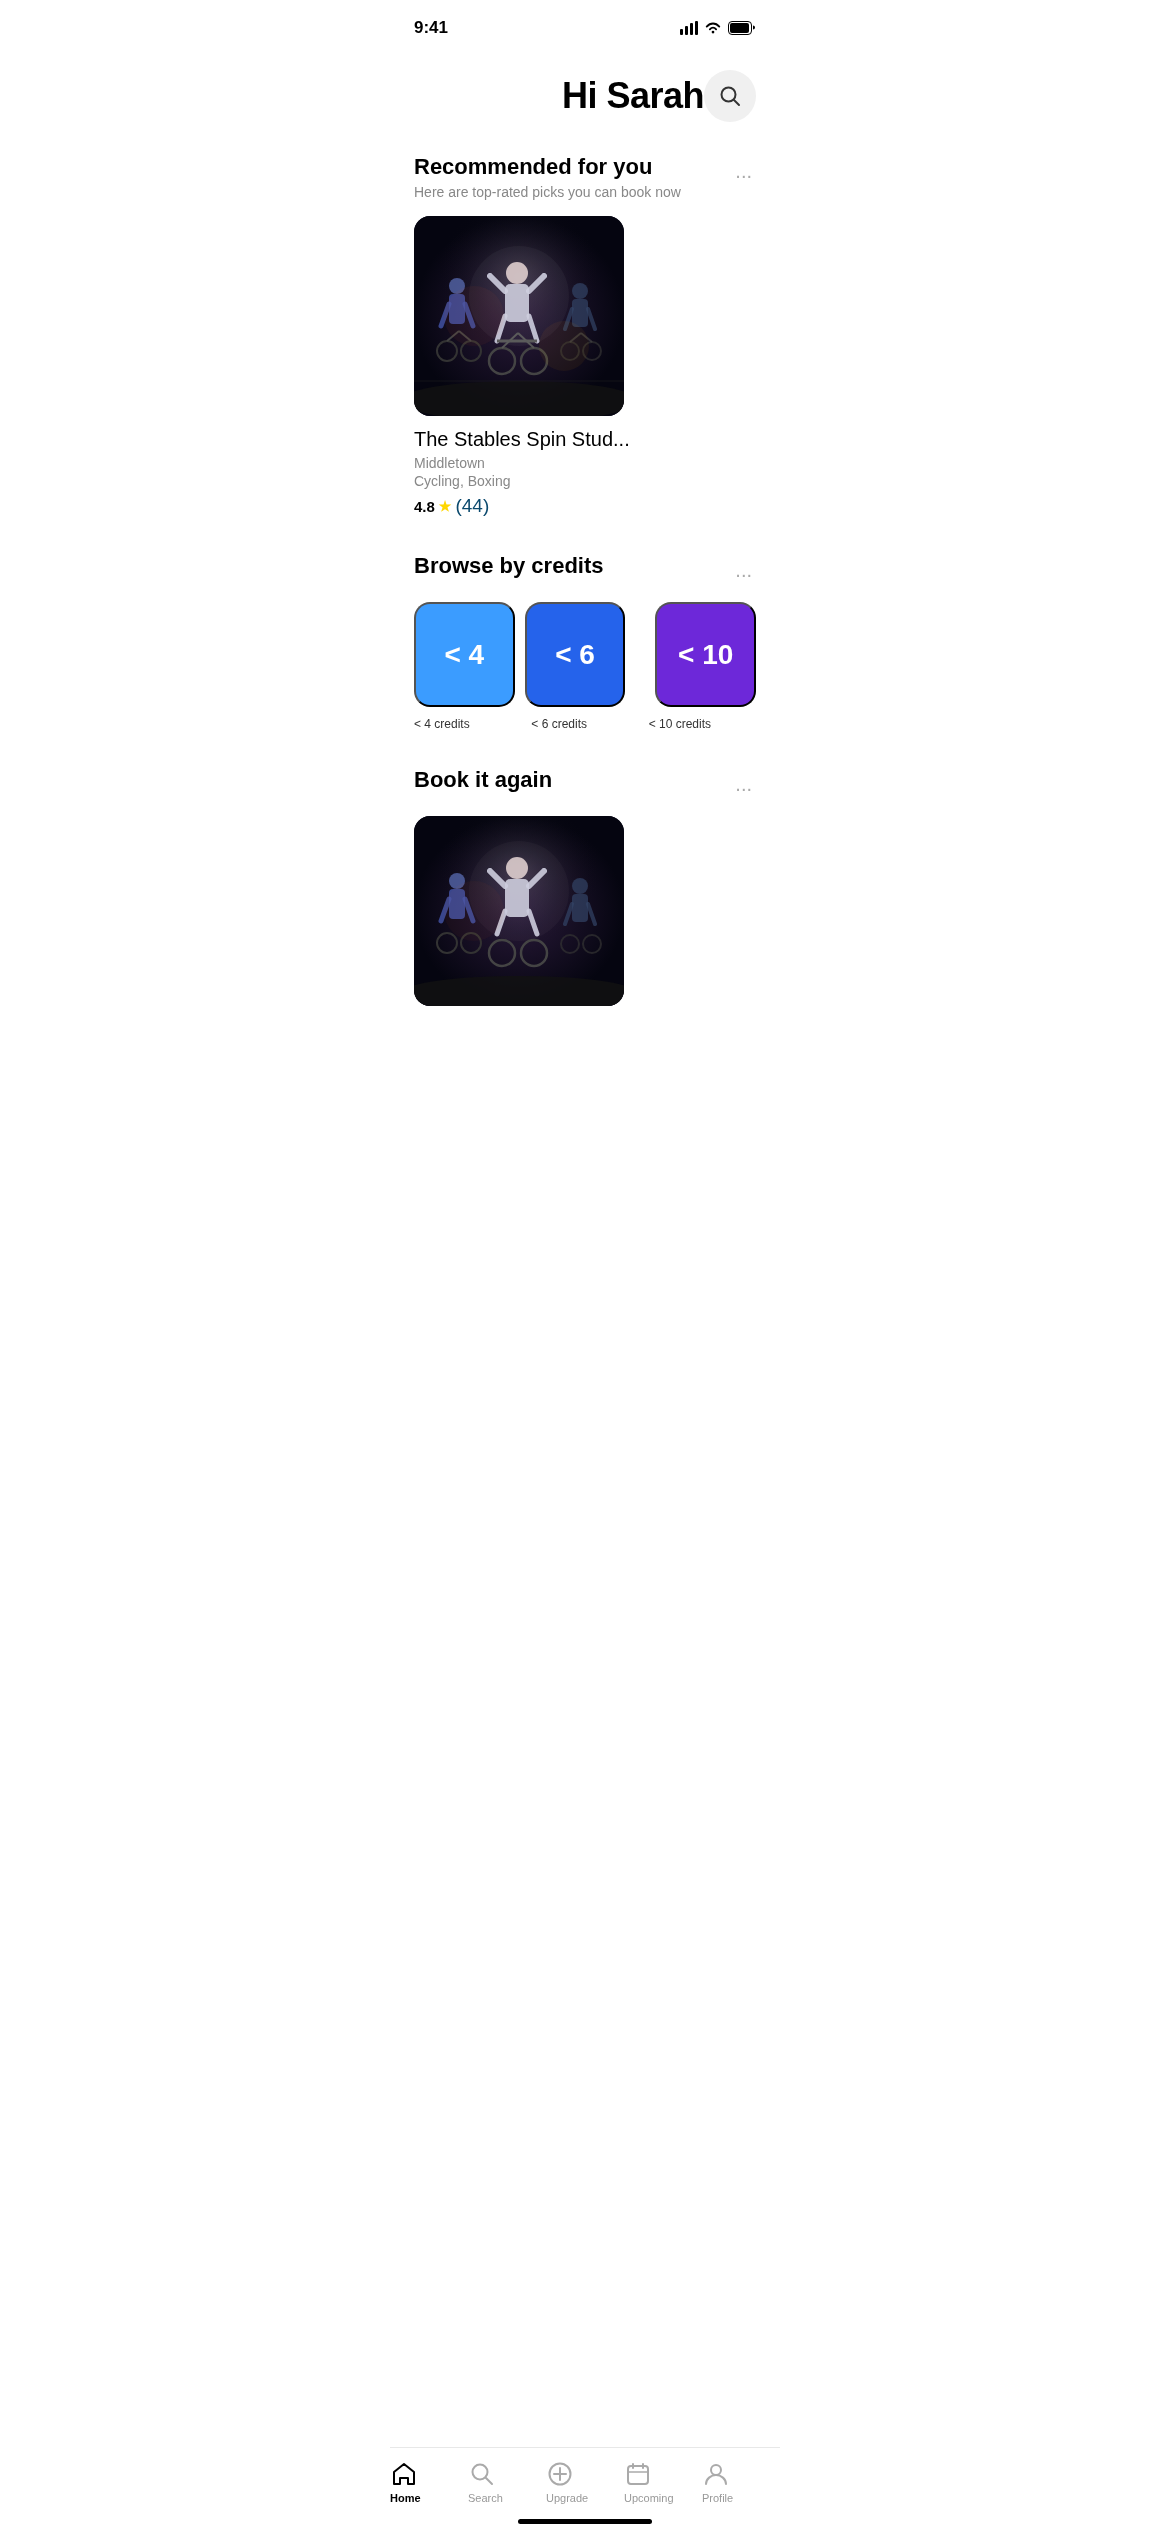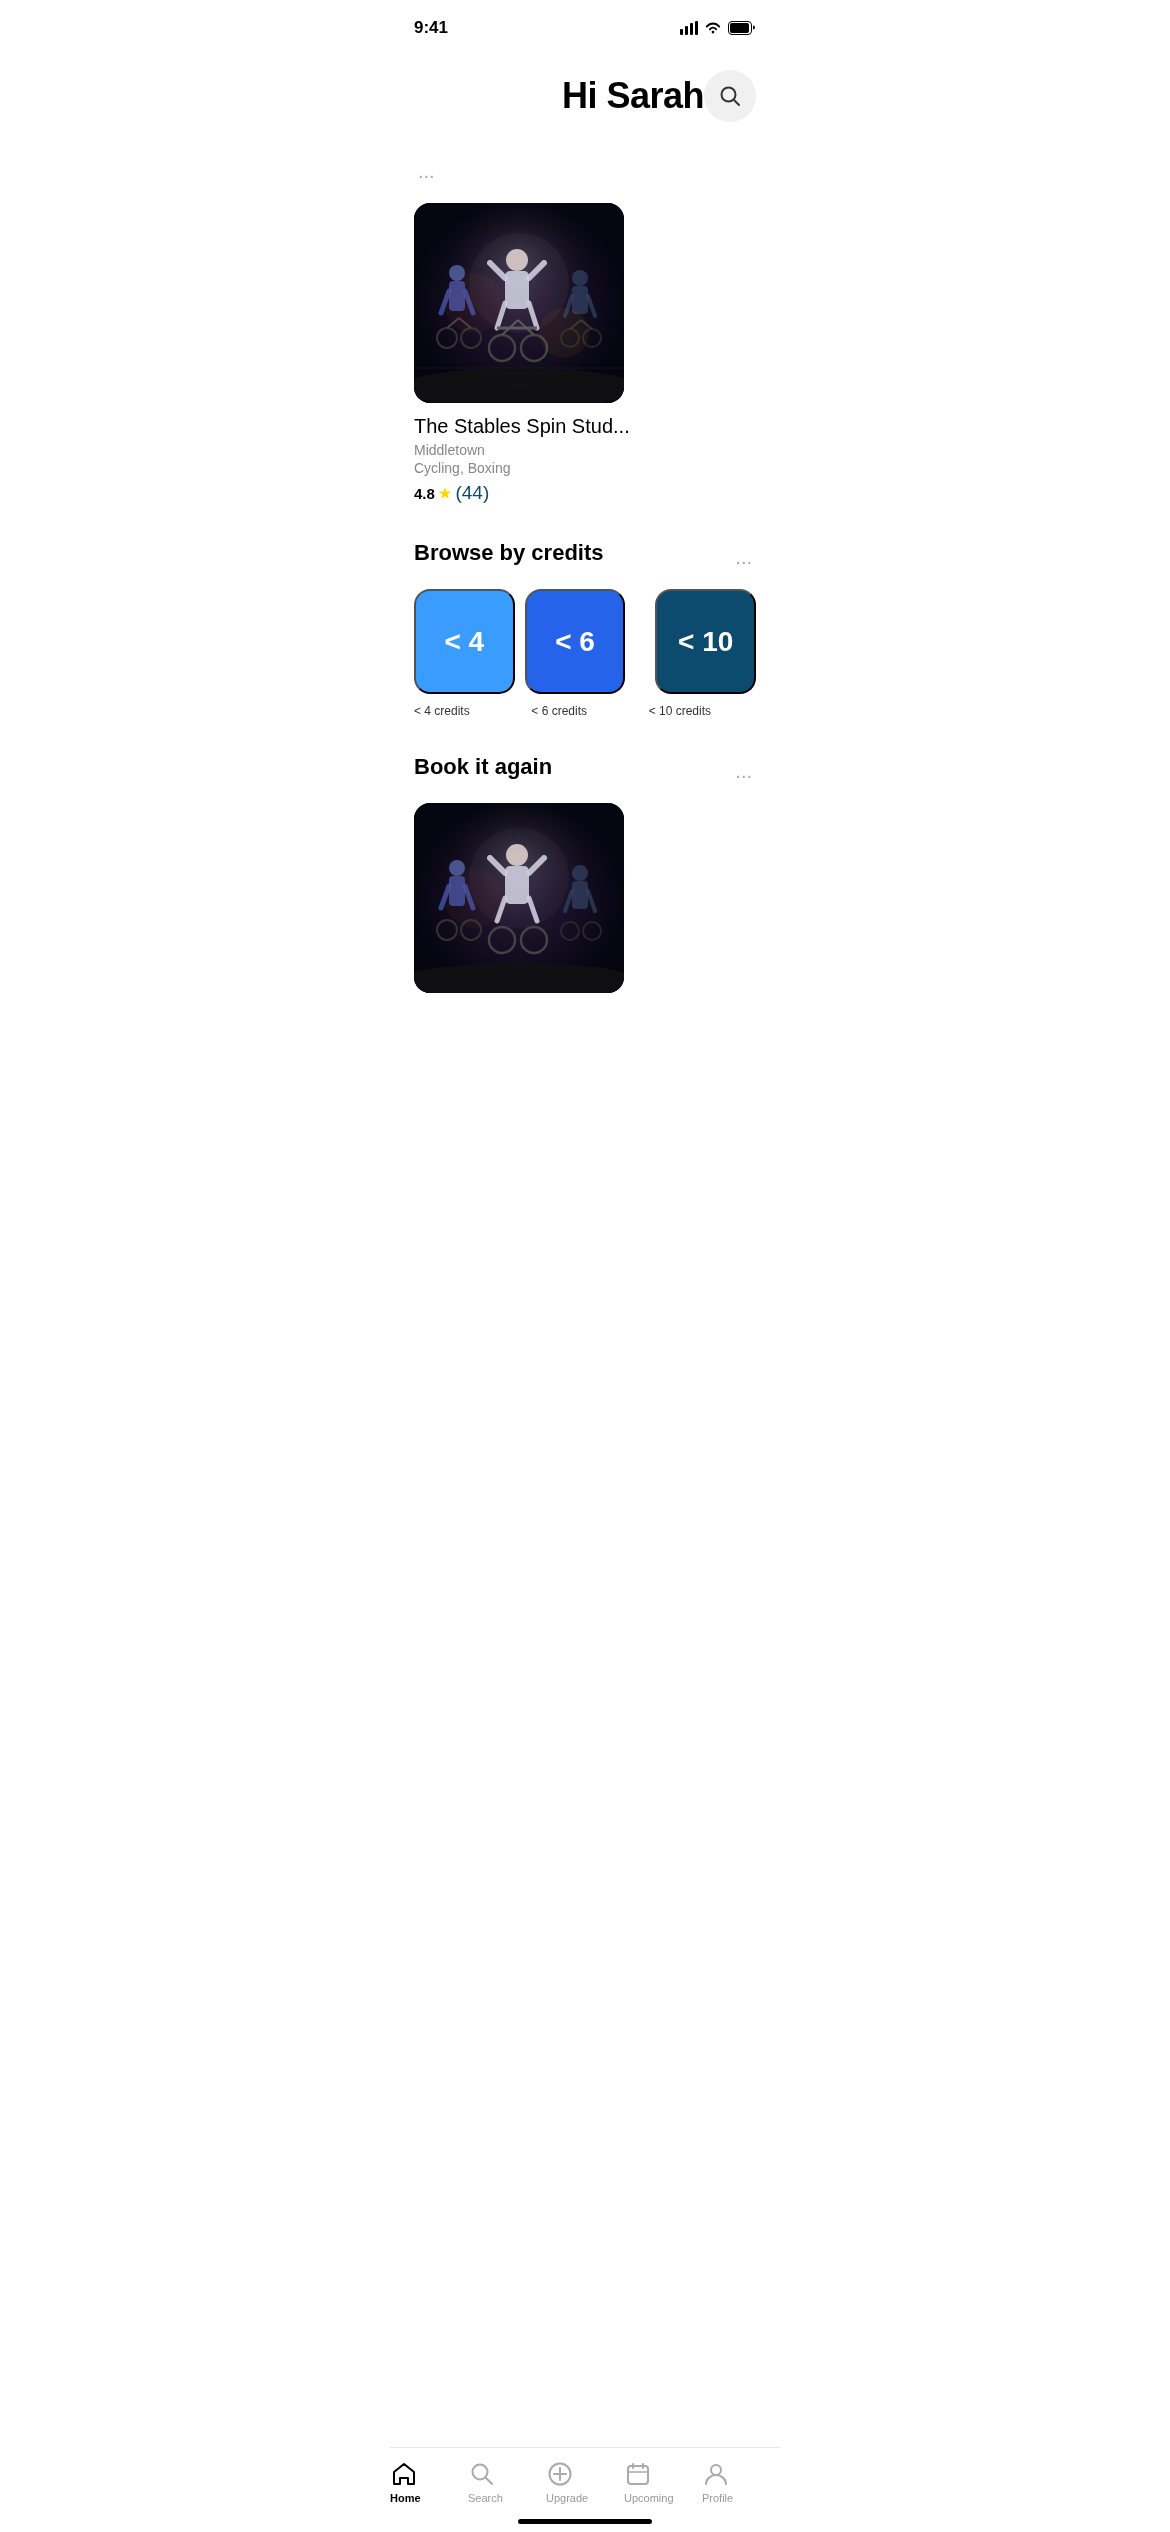"Recommended for you" div.section-header-text { html: none -> <div> <div>Recommended for you</div> <div>Here are top-rated picks you can book now</div> </div> }
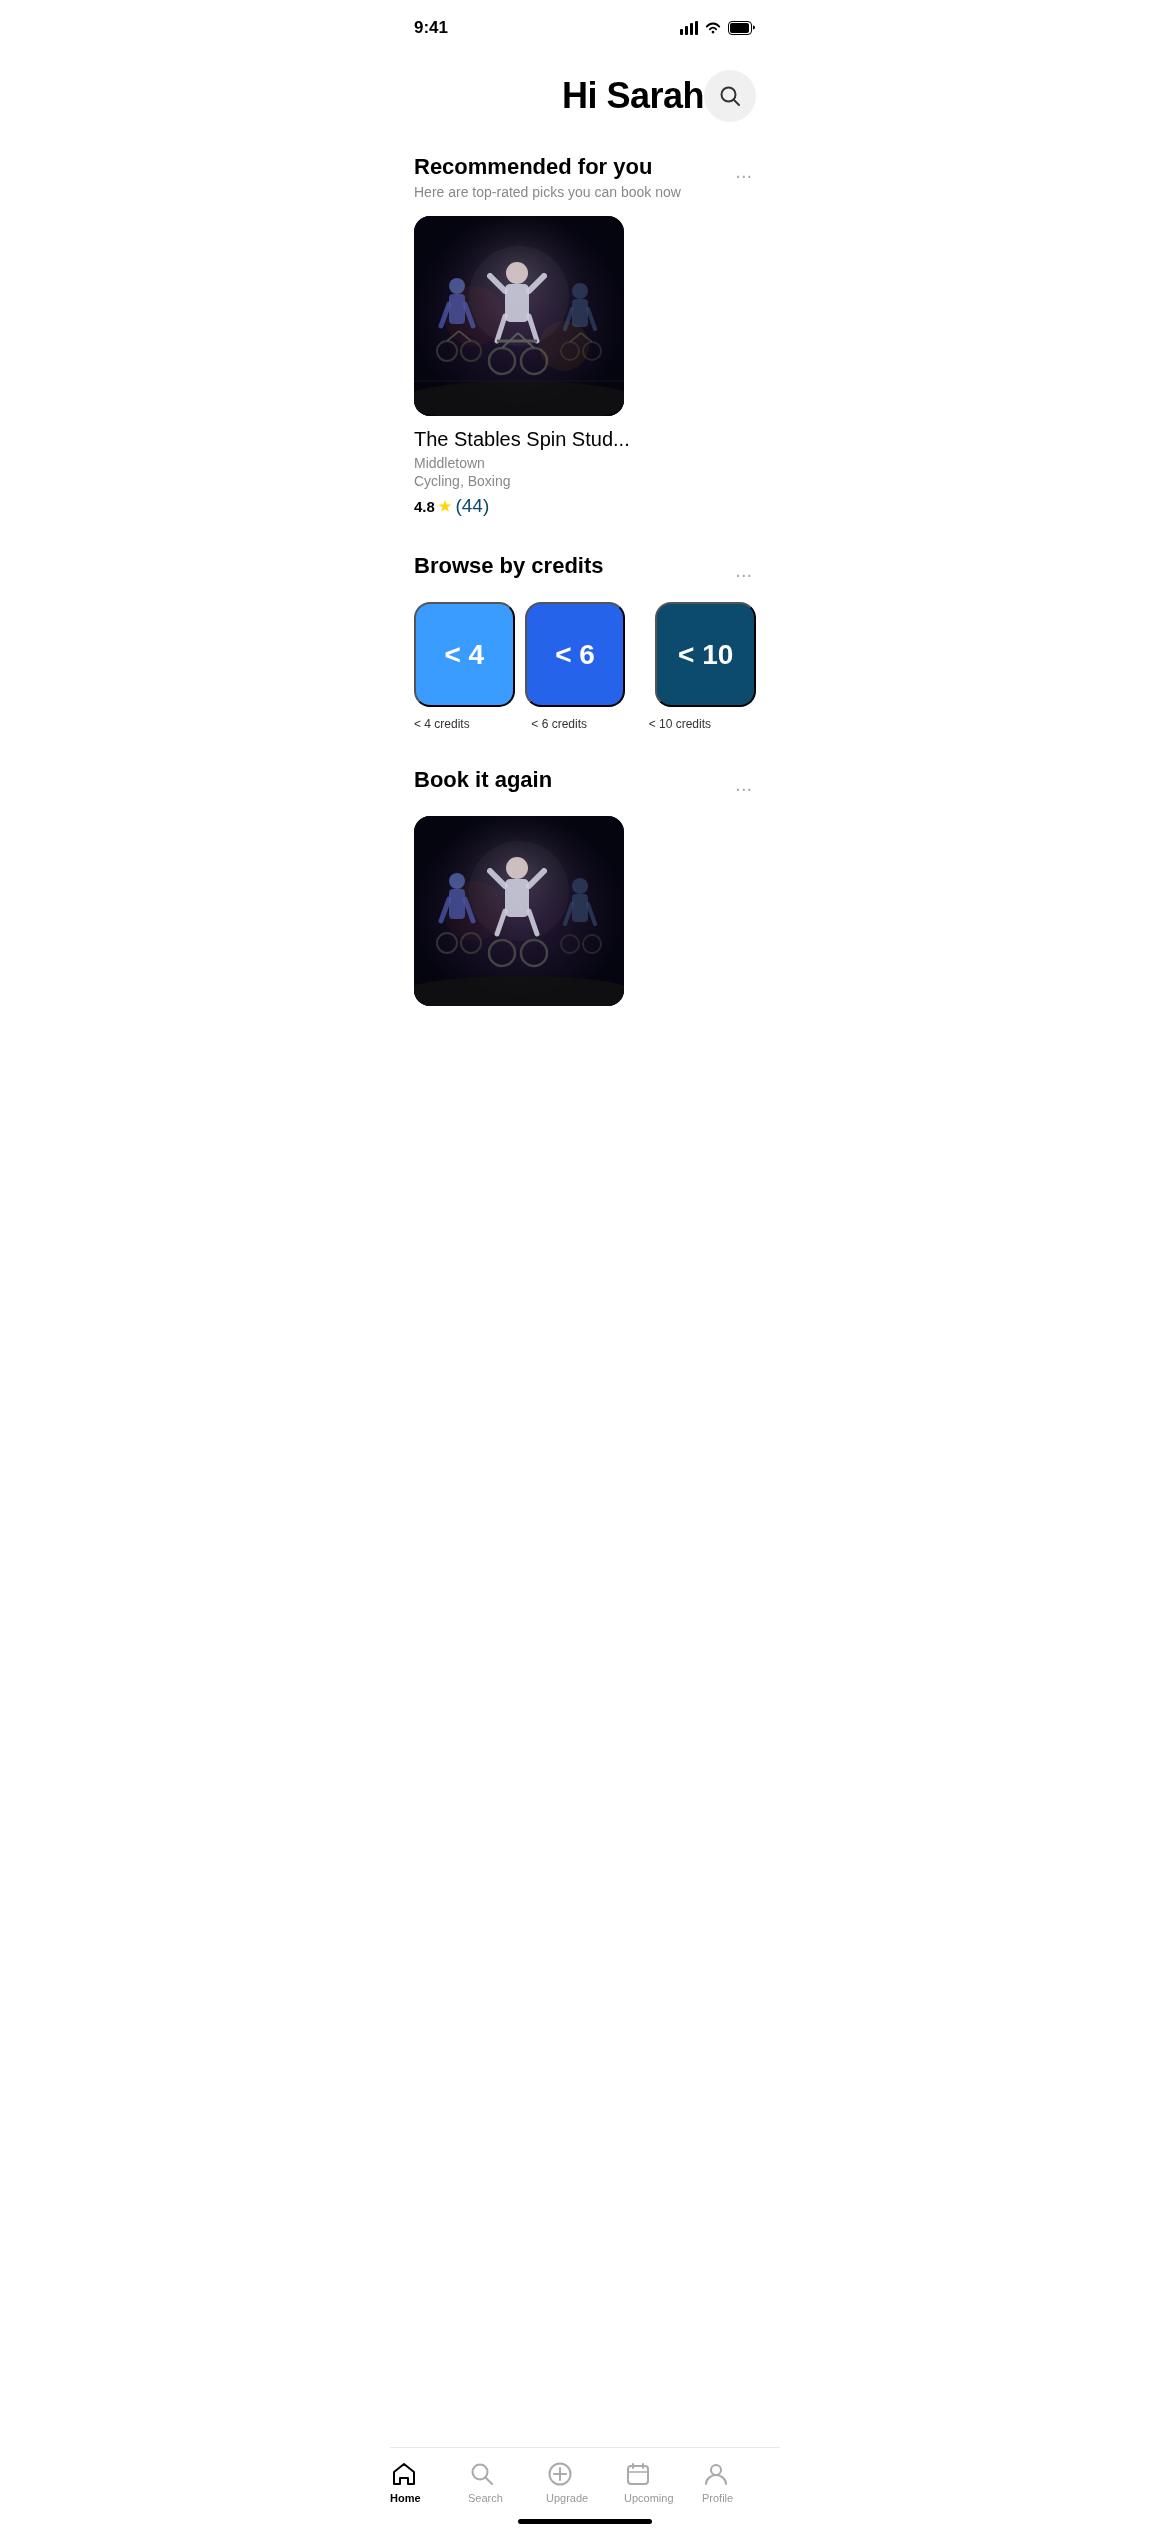"< 10" .credit-card-3 { background: #0c4a6e -> #6d28d9 }
